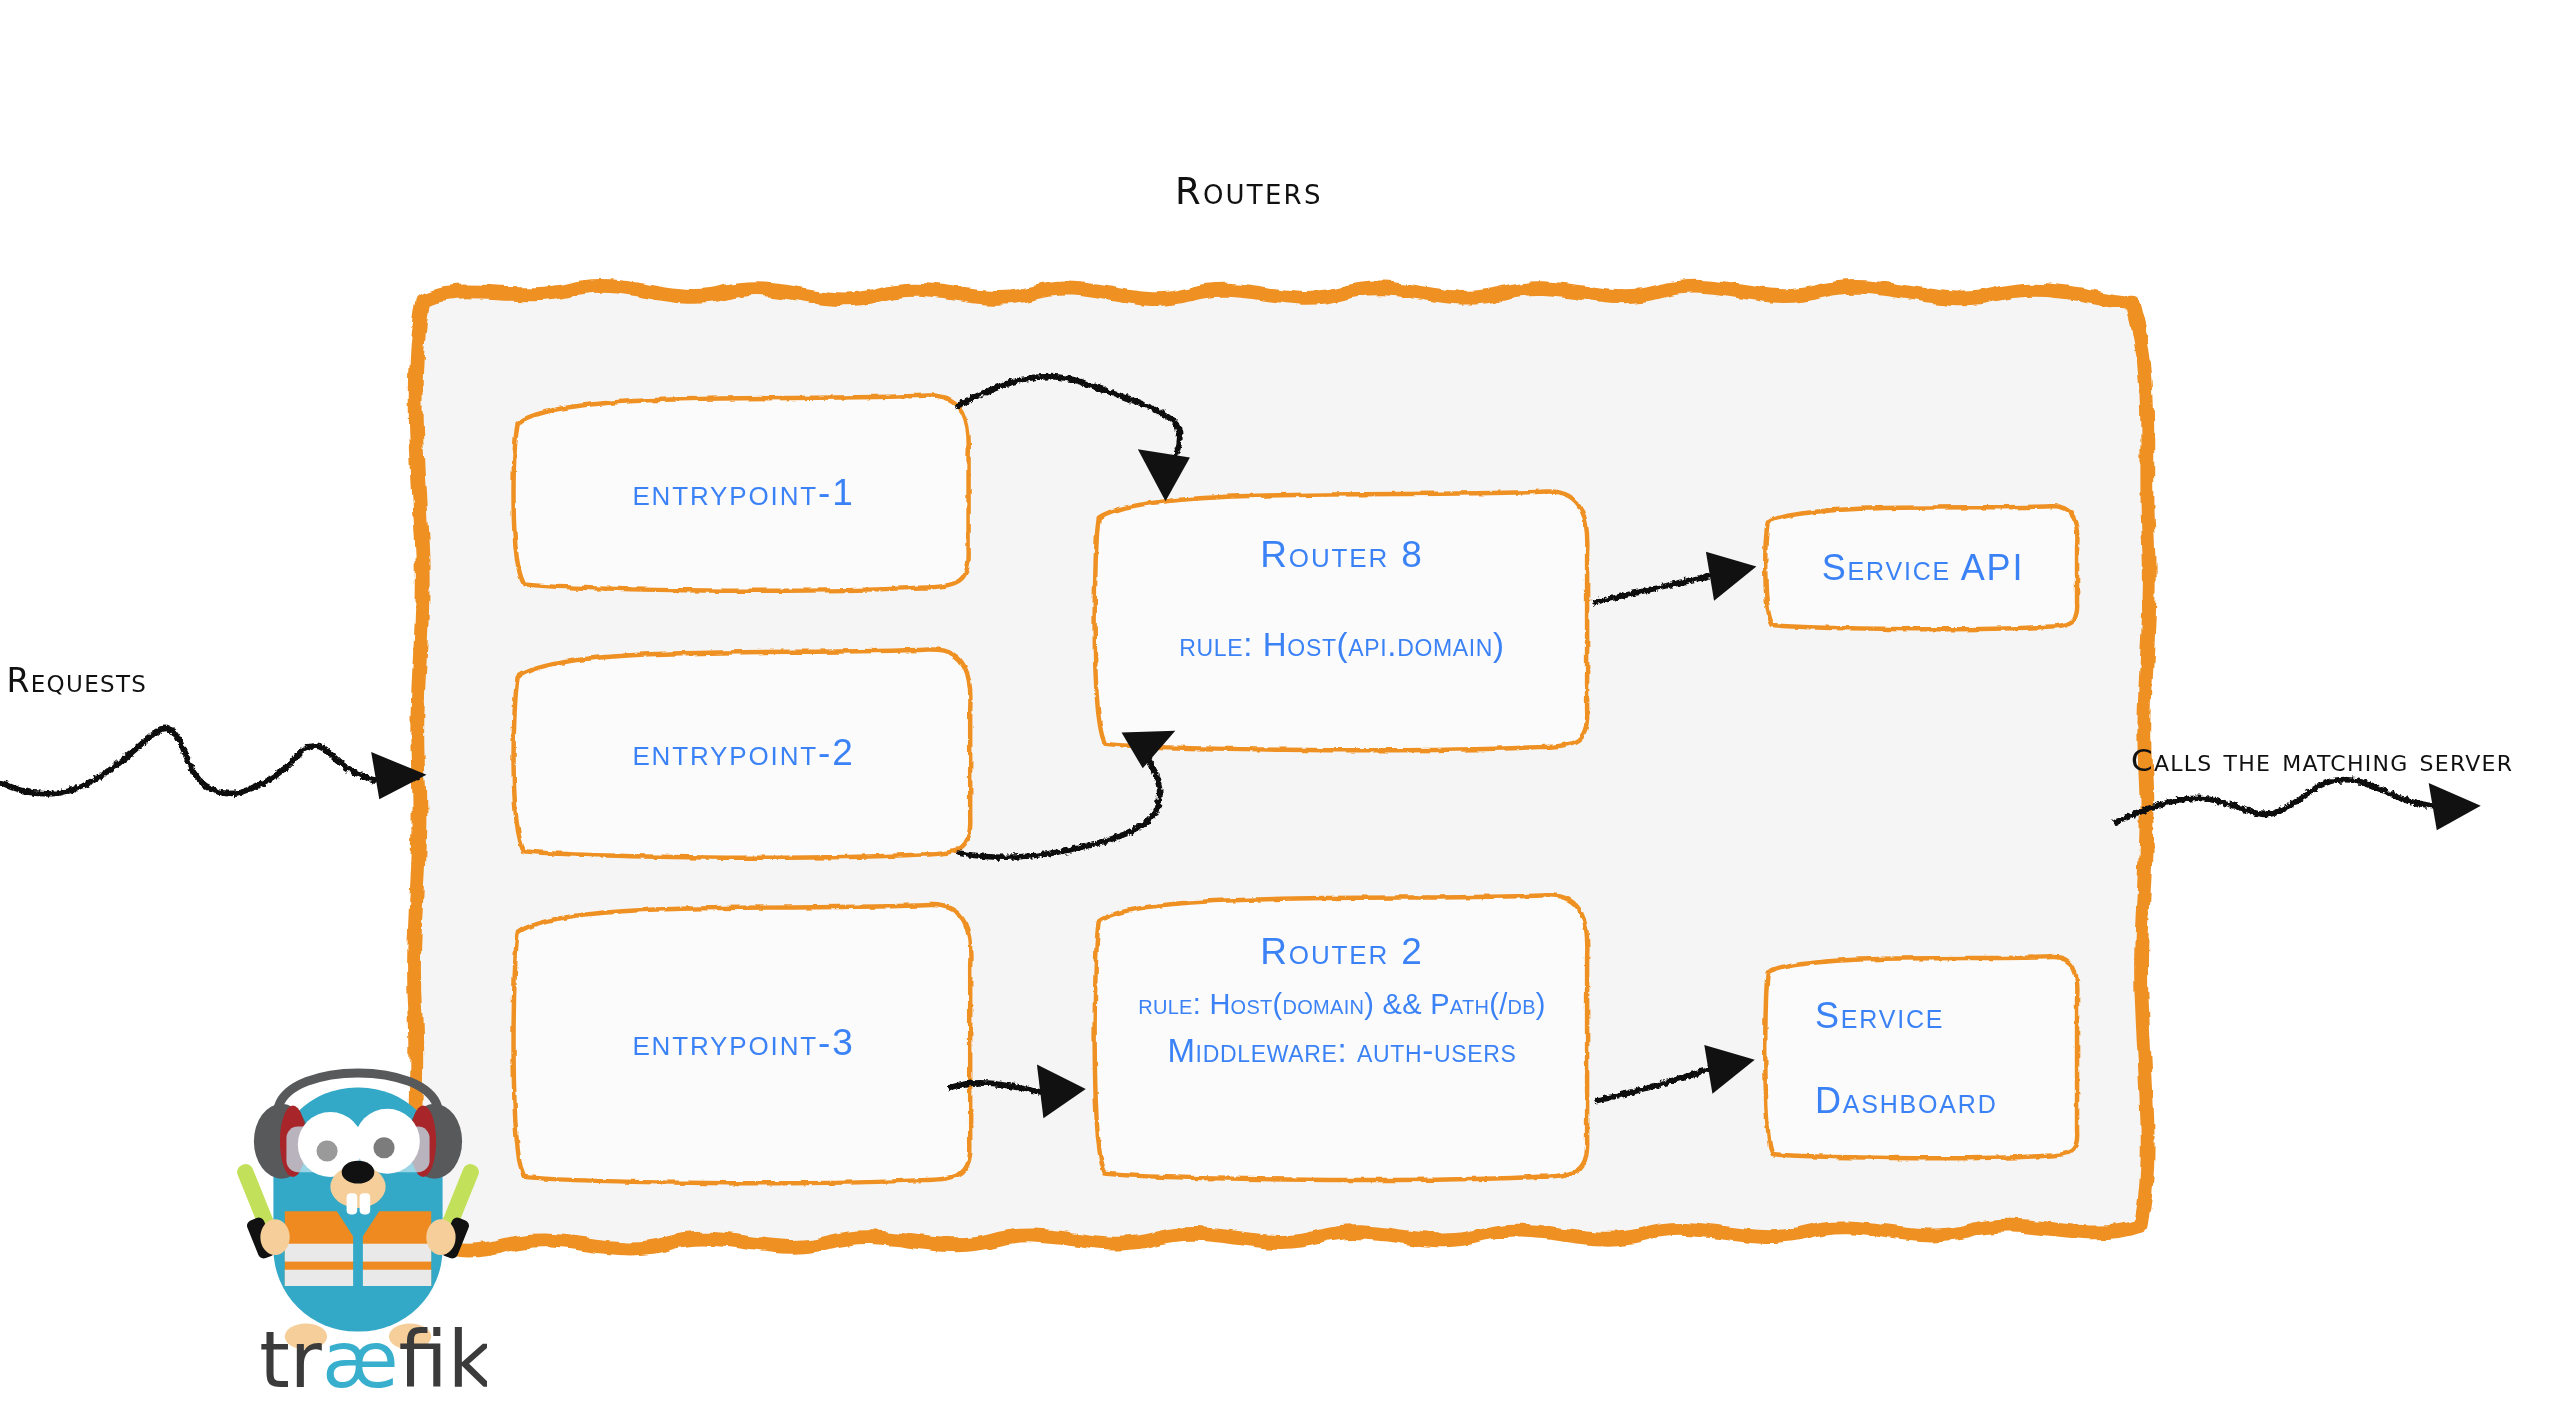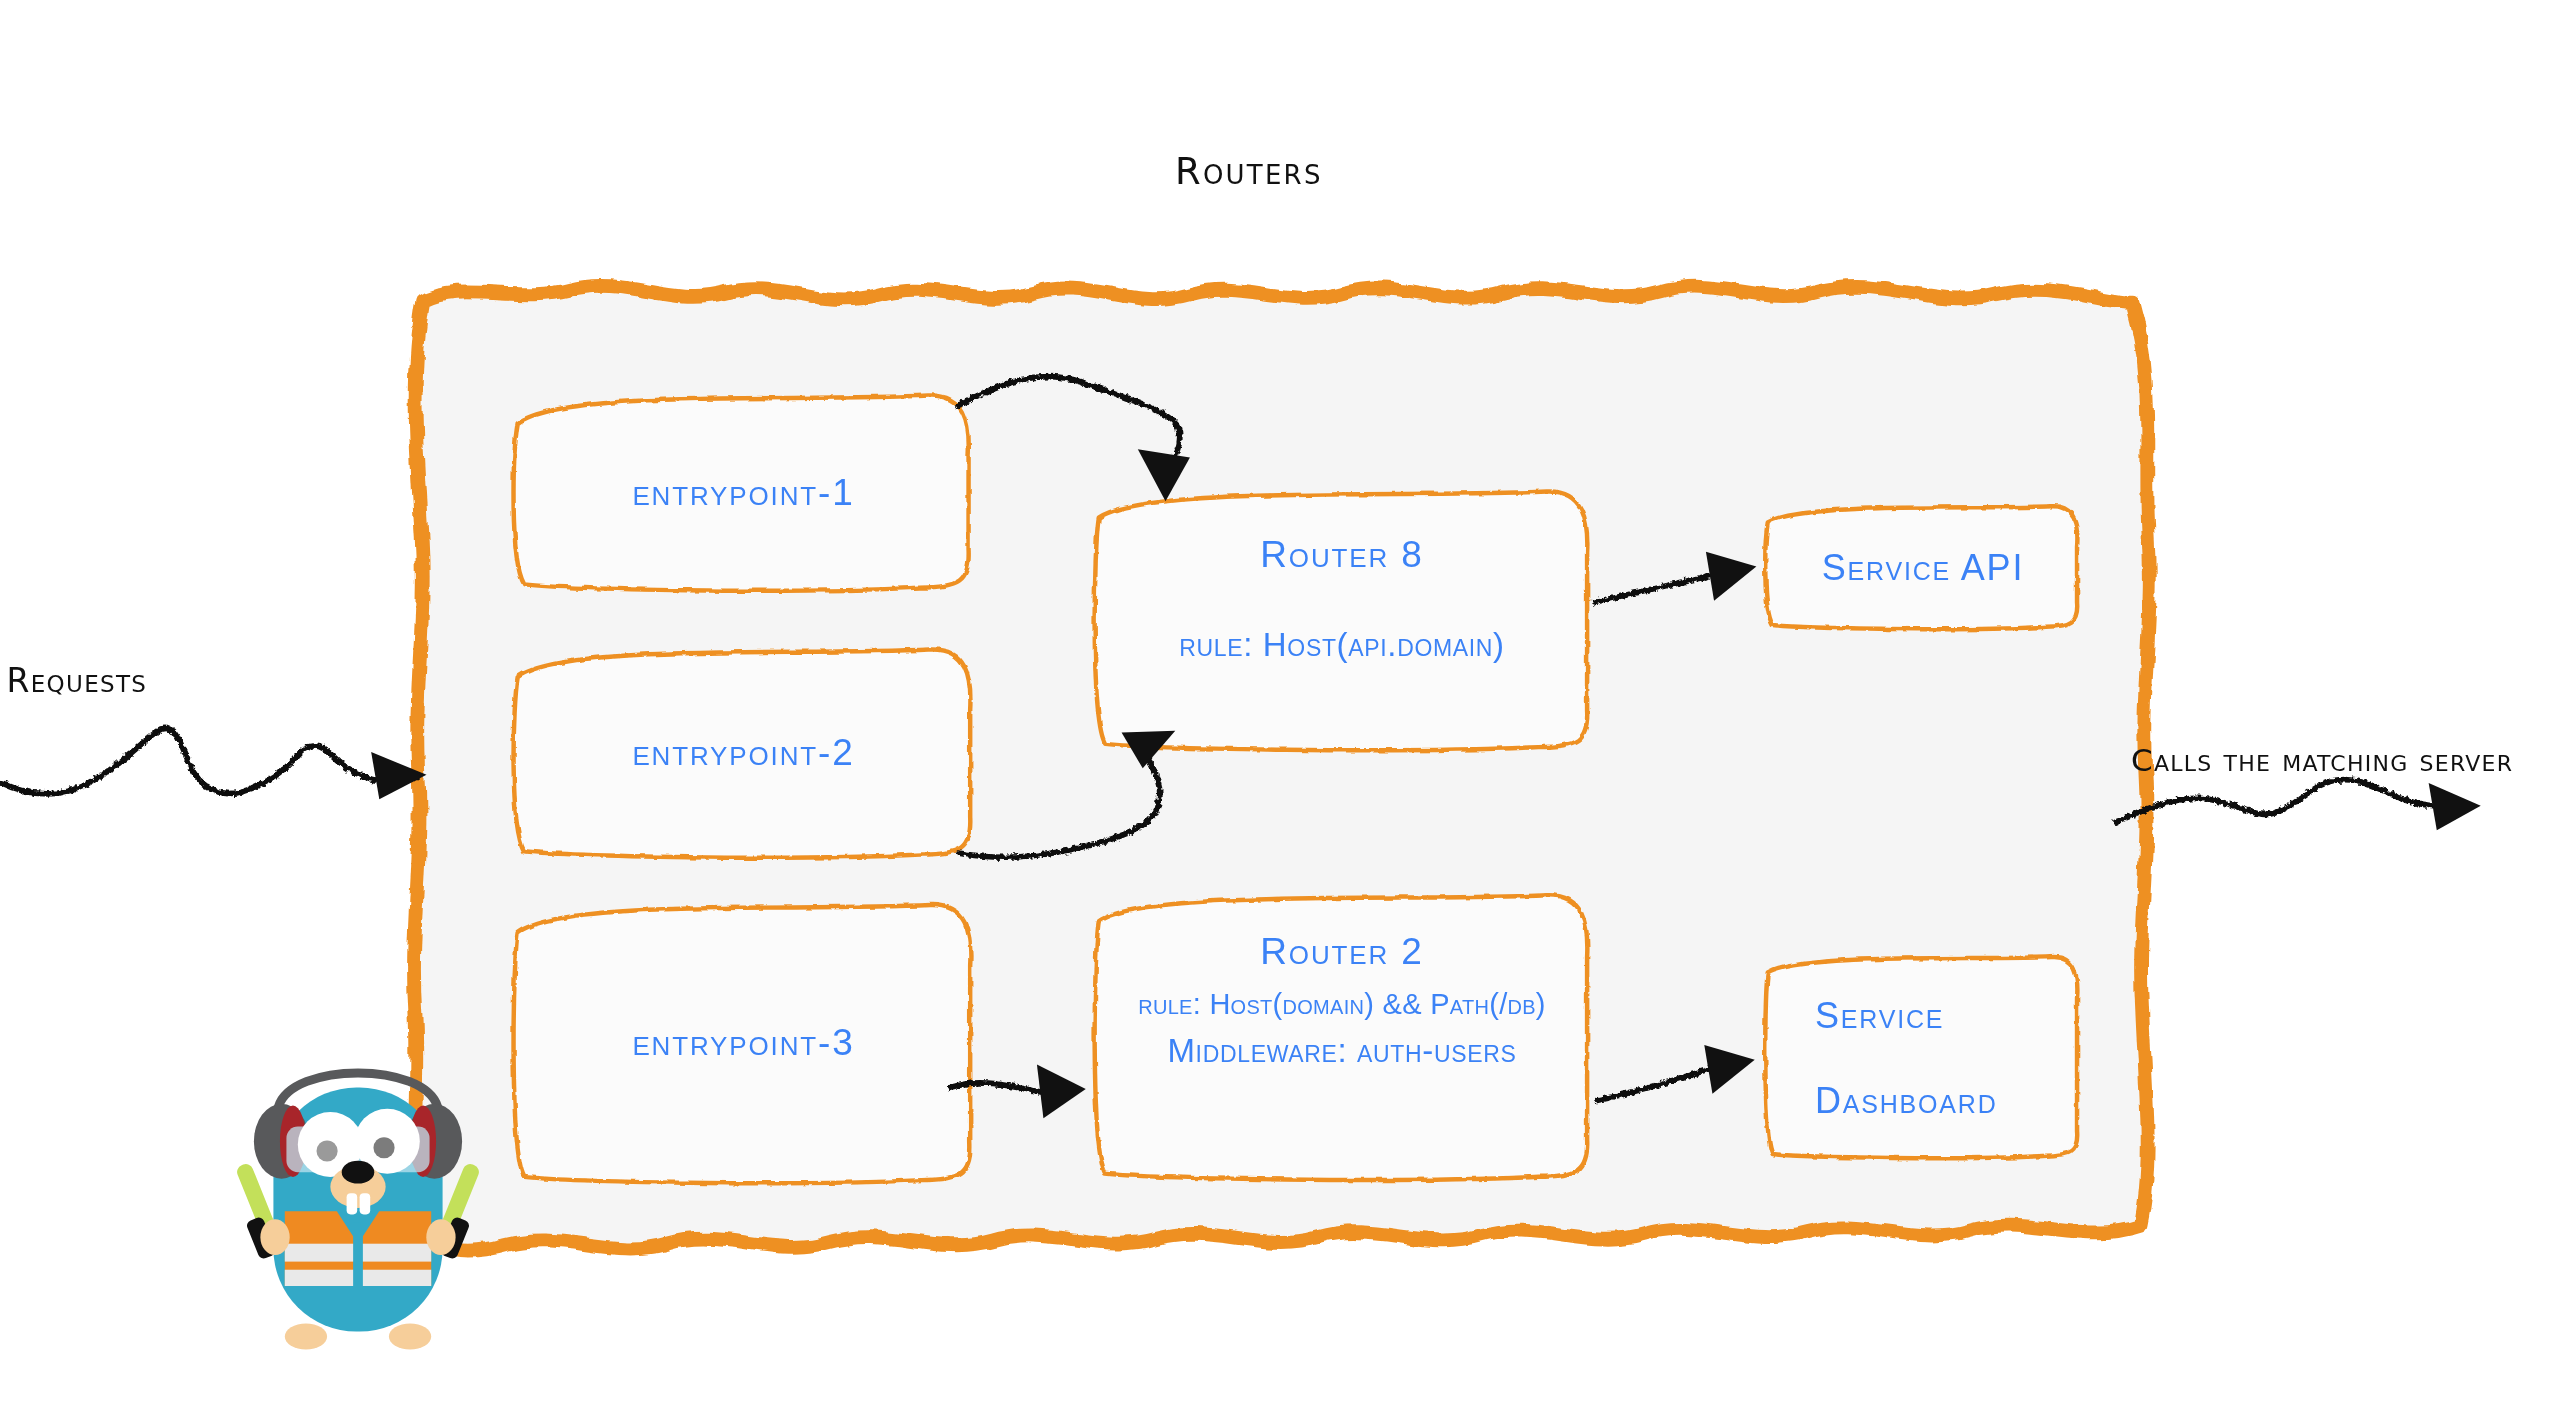"Routers" div.hand { top: 150px -> 170px }
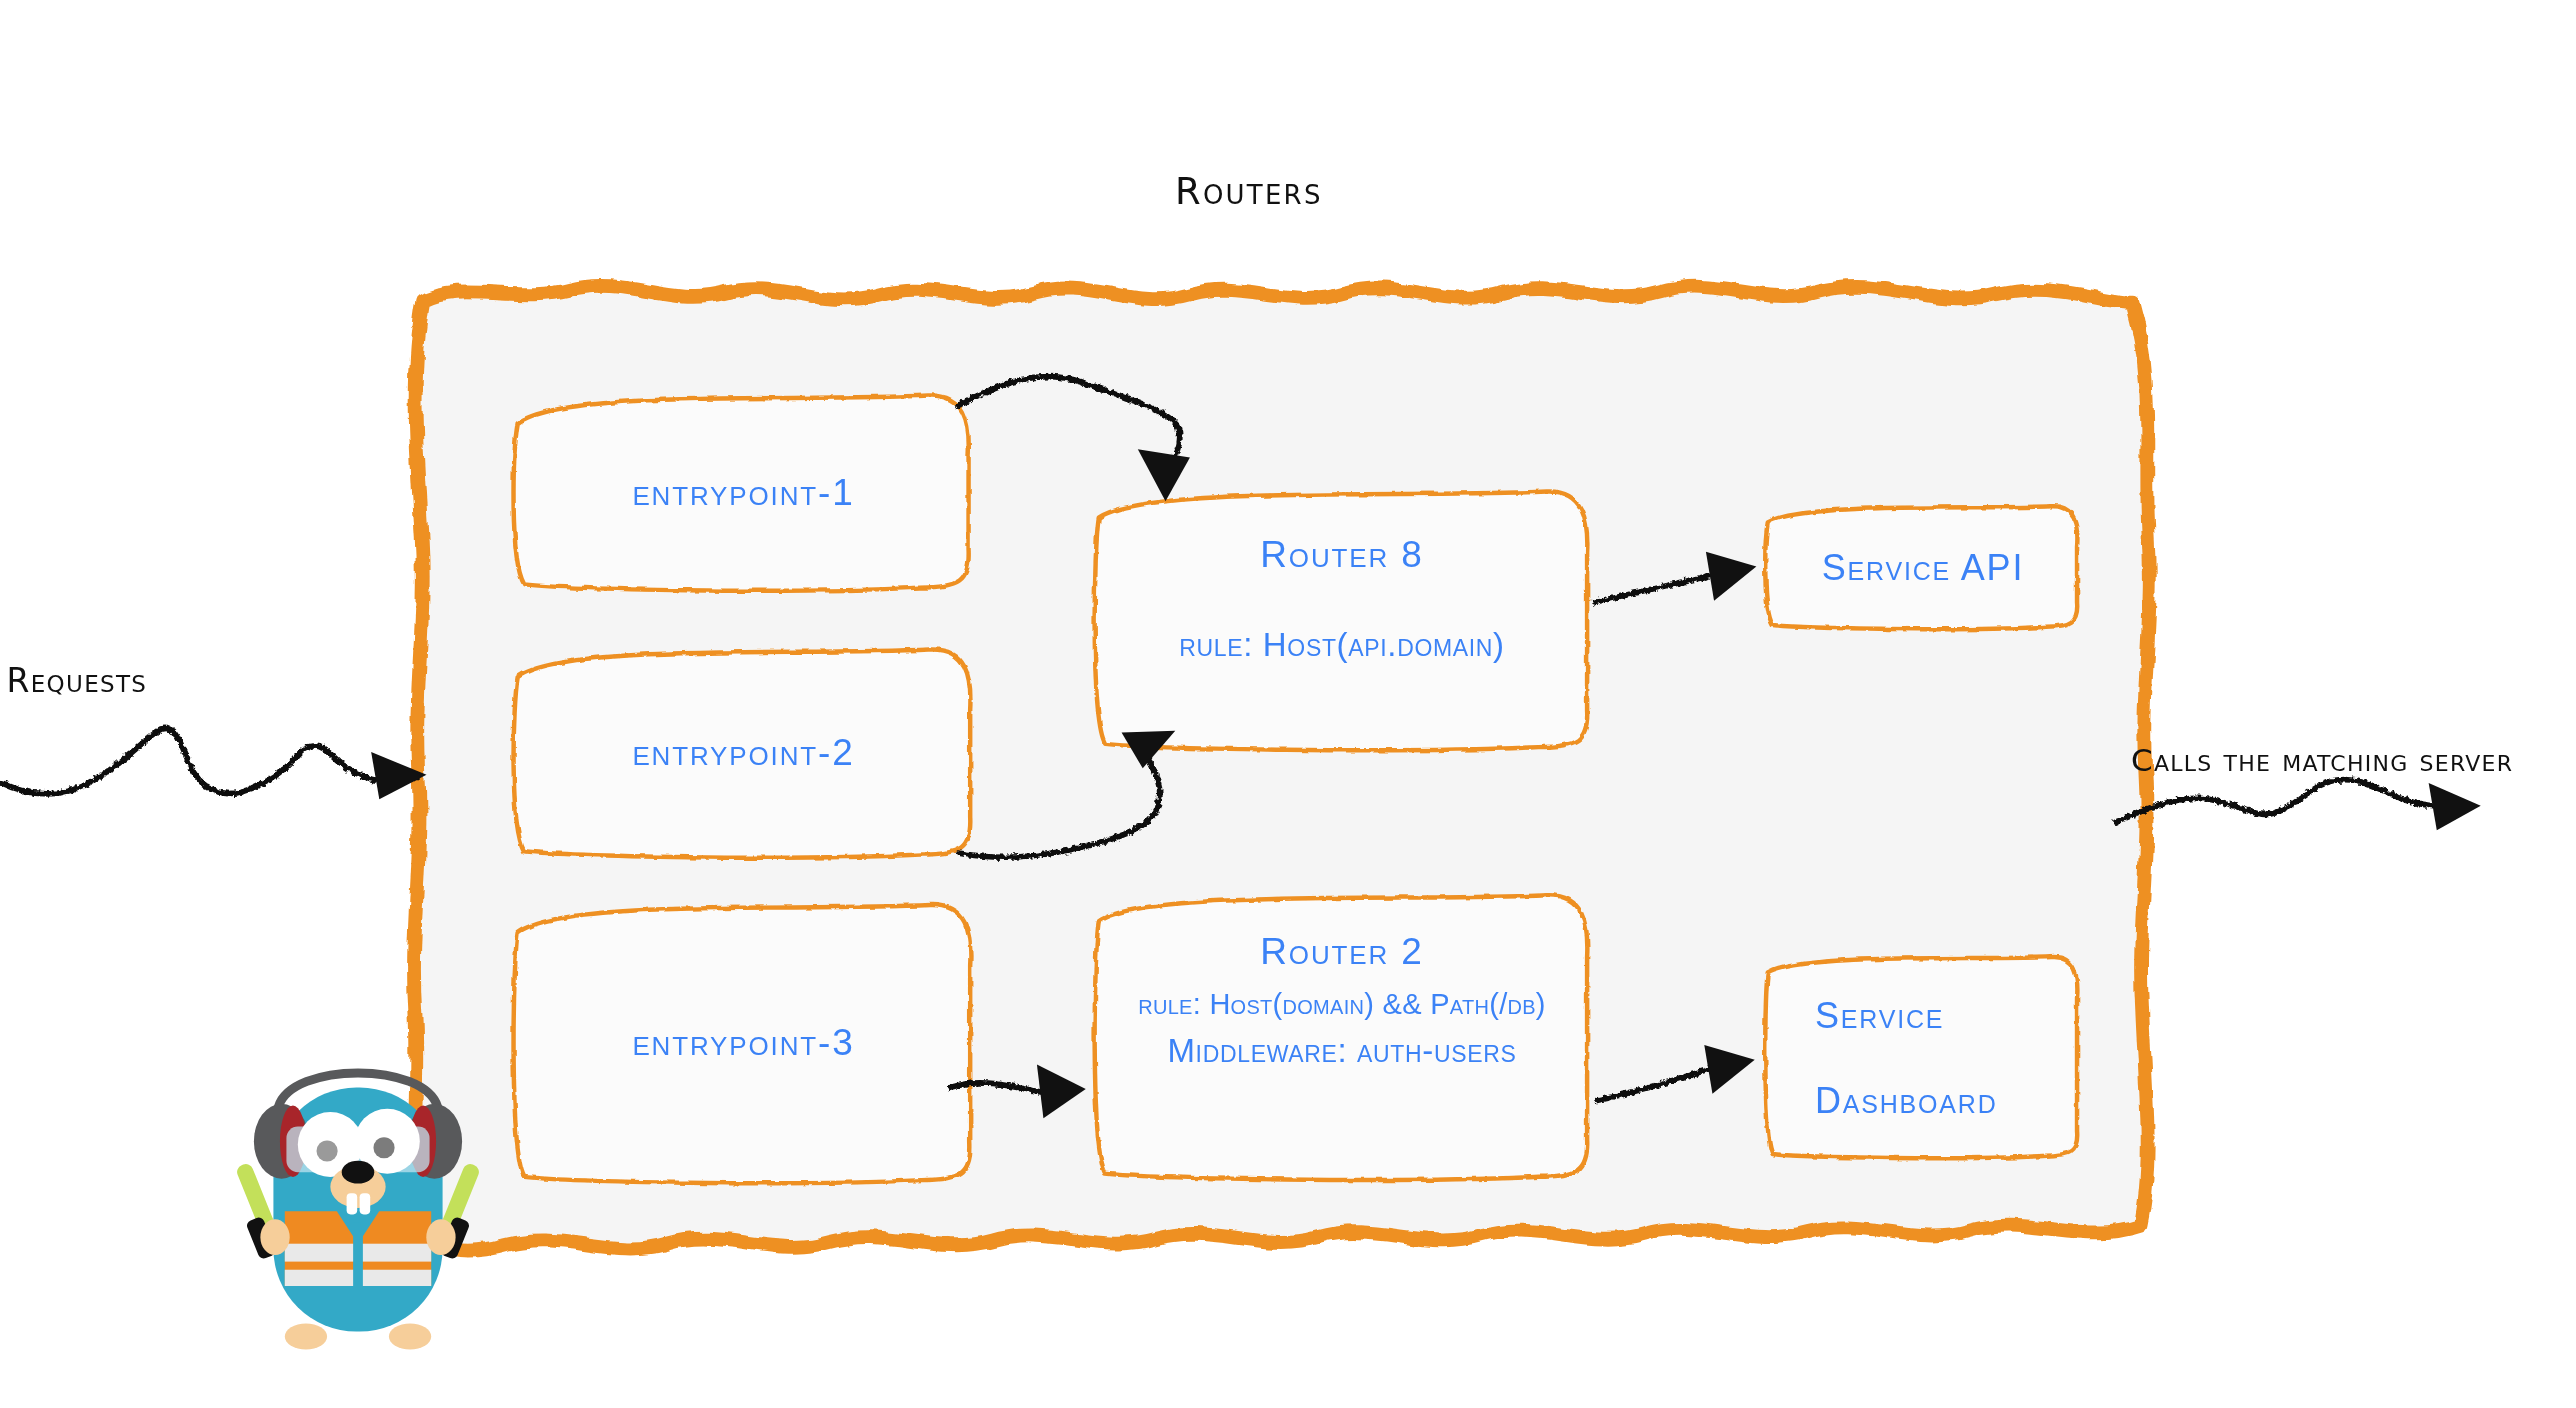"træfik" div.logotype { html: none -> <div> <svg> <text>tr<tspan>æ</tspan>fik</text> </svg> </div> }
